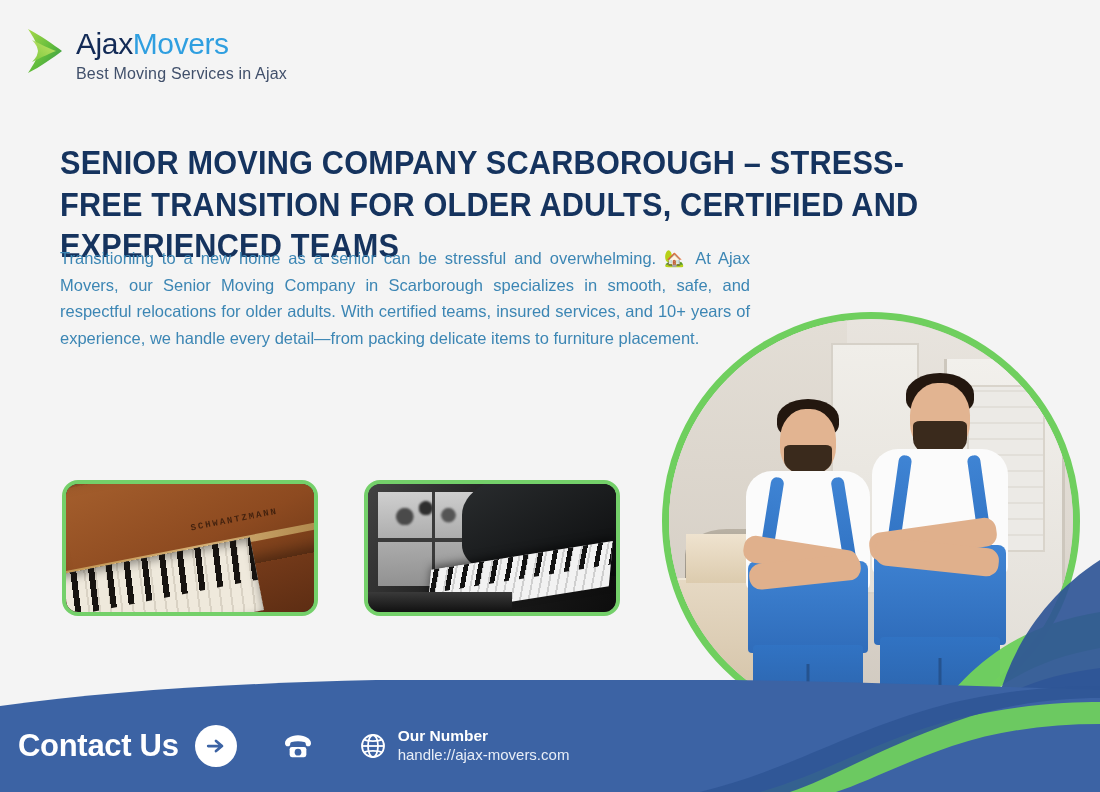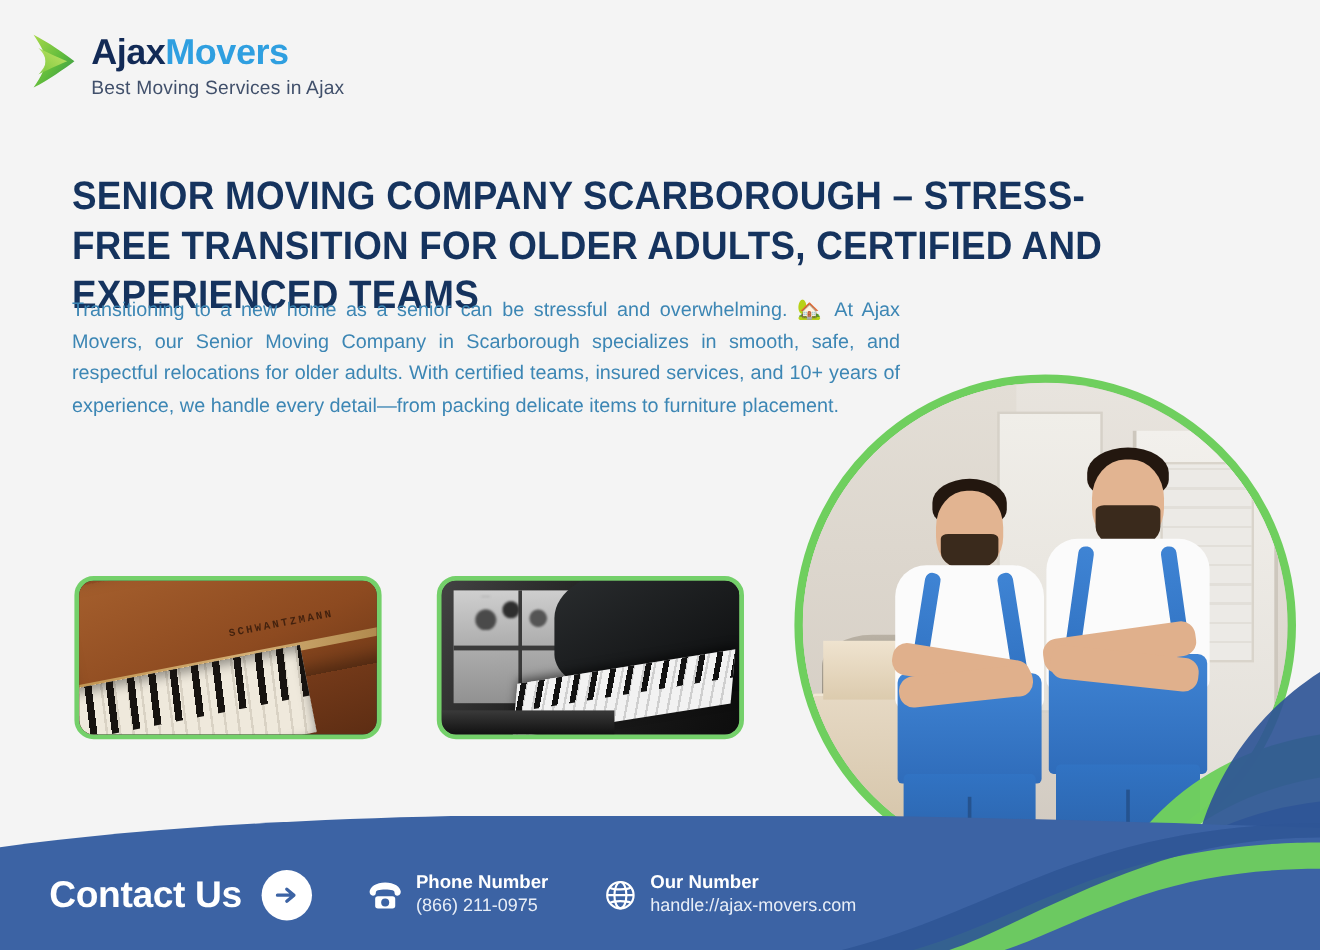"AjaxMovers" .logo-title { font-weight: bold -> normal }
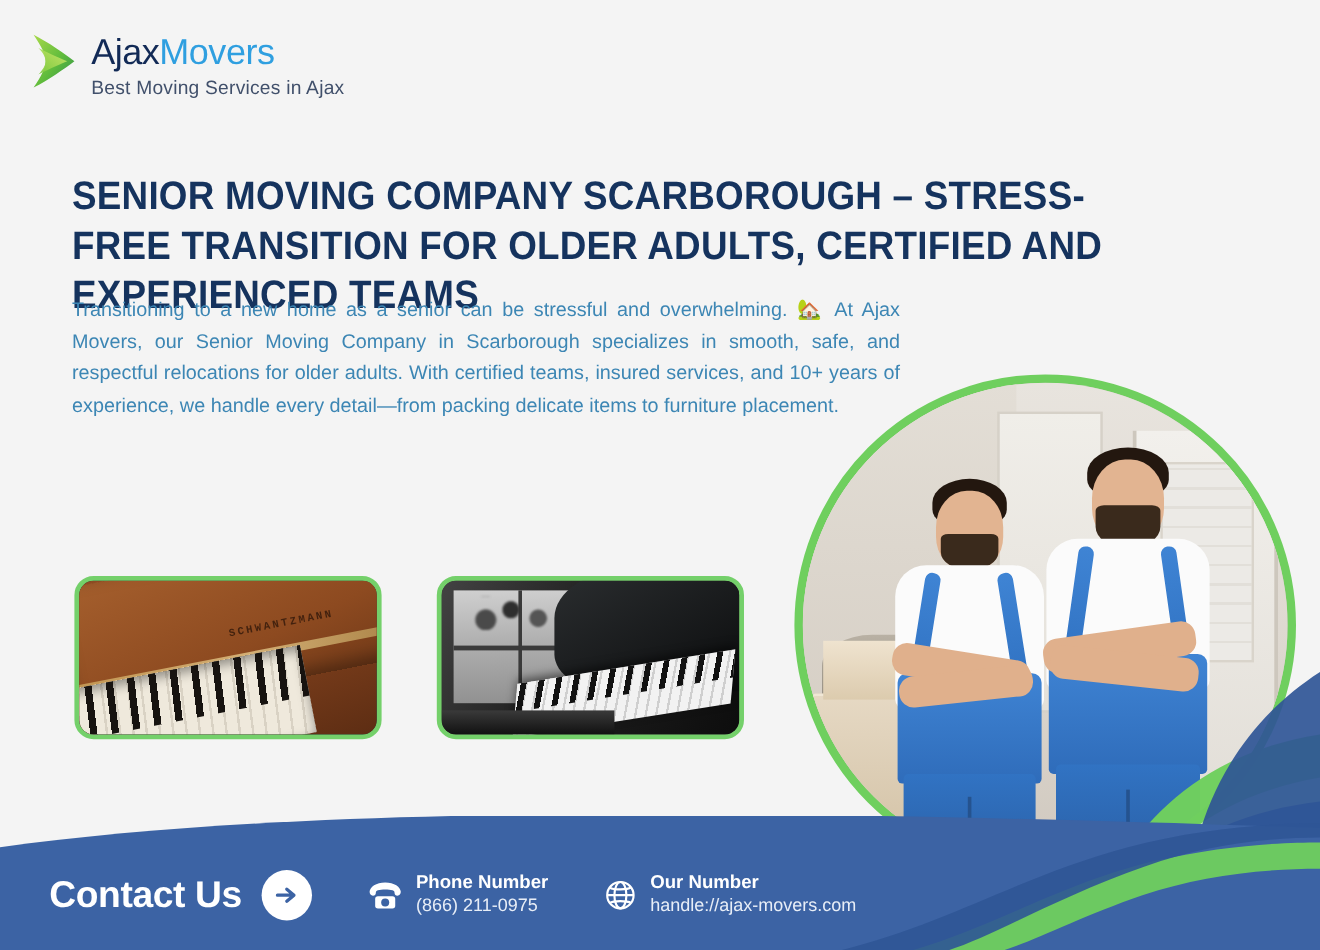"Contact Us" .footer-content { padding-left: 41px -> 18px }
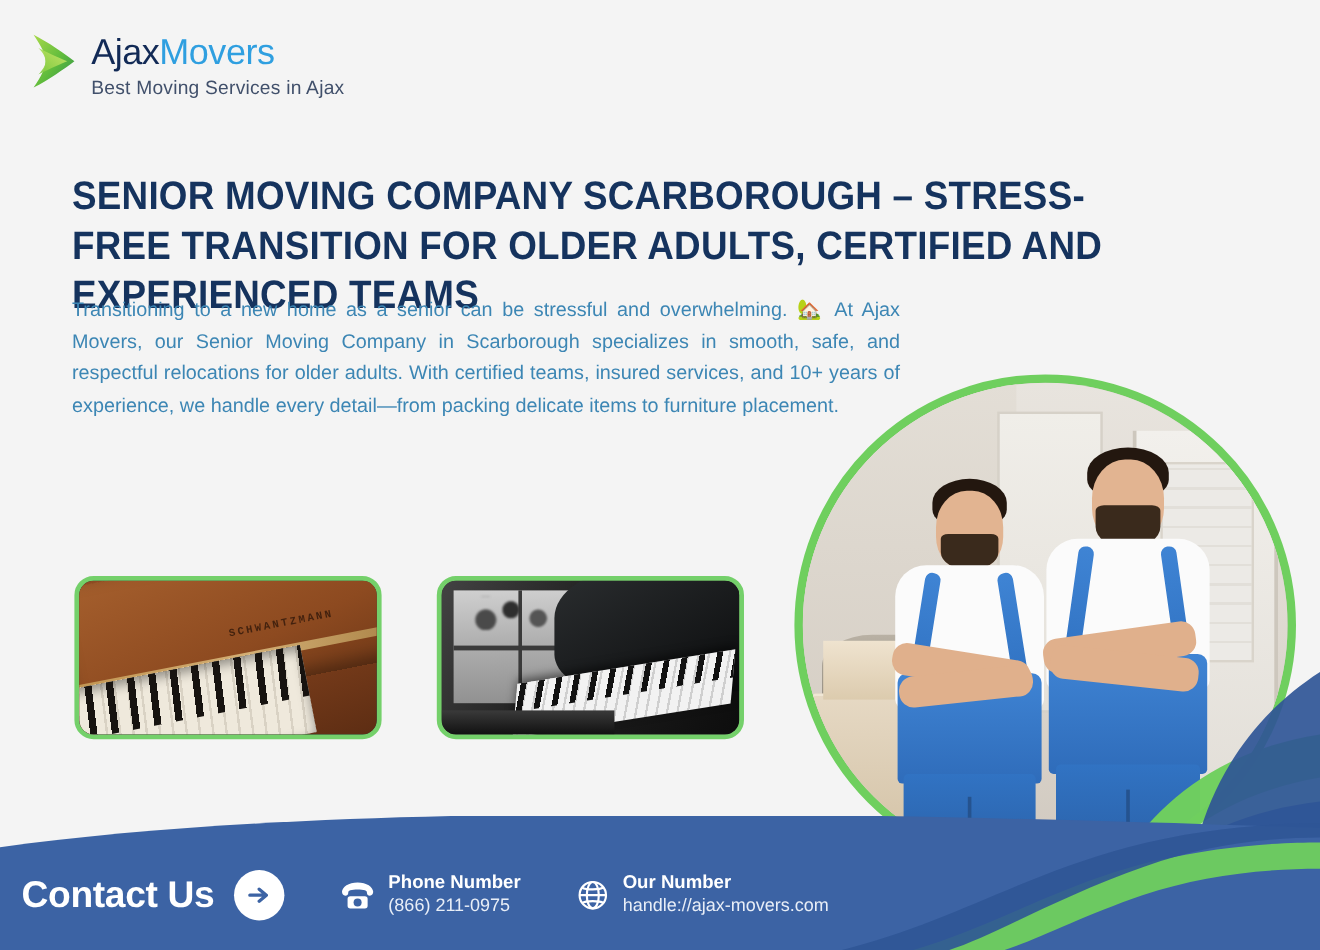"Phone Number" span { html: <span> <span>Phone Number</span> <span>(866) 211-0975</span> </span> -> none }
